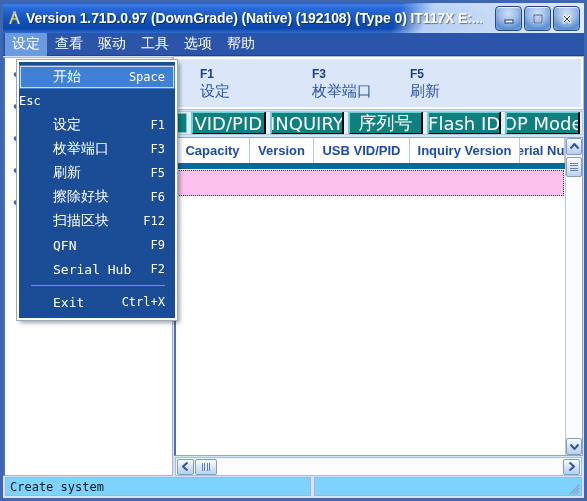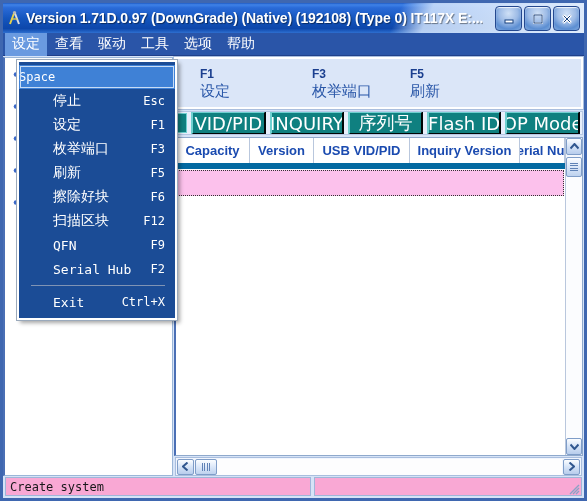"开始" span.dd-label { html: none -> <span>开始</span> }
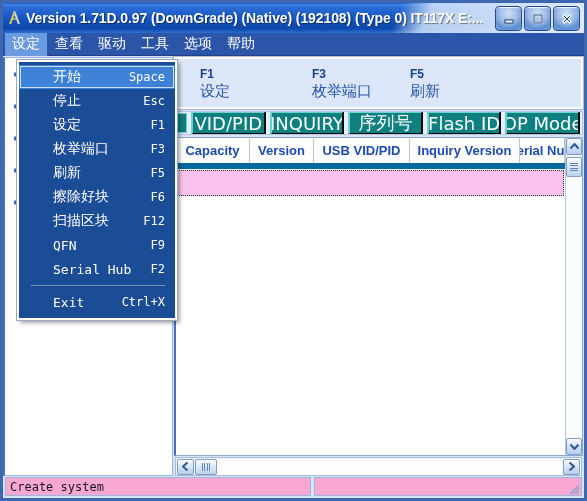"停止" span.dd-label { html: <span>停止</span> -> none }
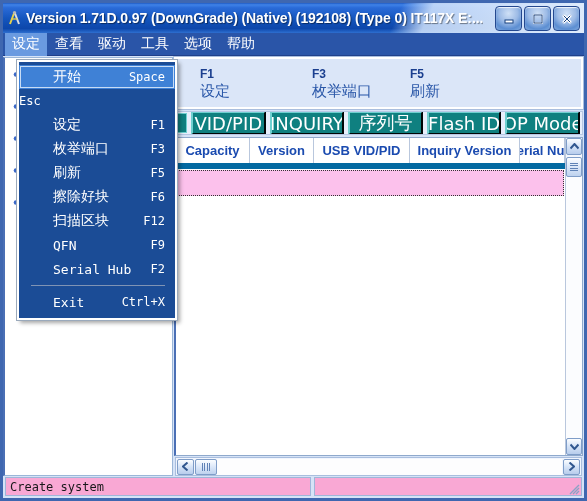"Create system" .status-pane { background: #f9a8d4 -> #7dd3fc }
